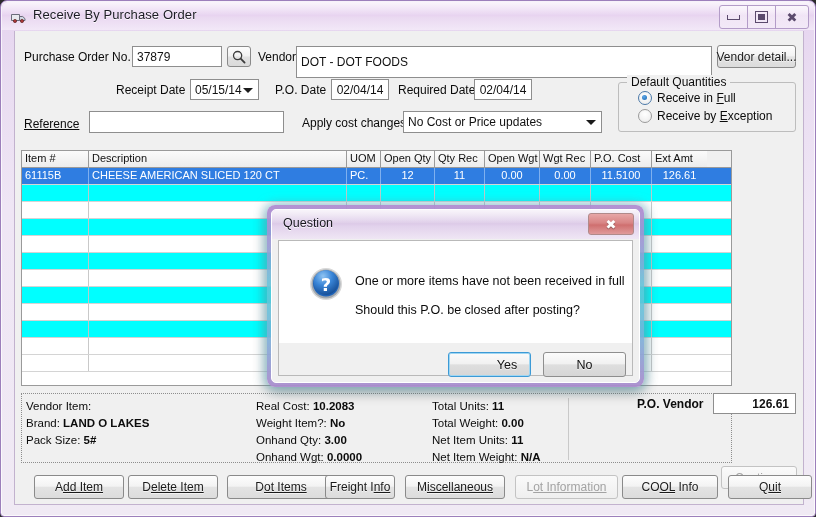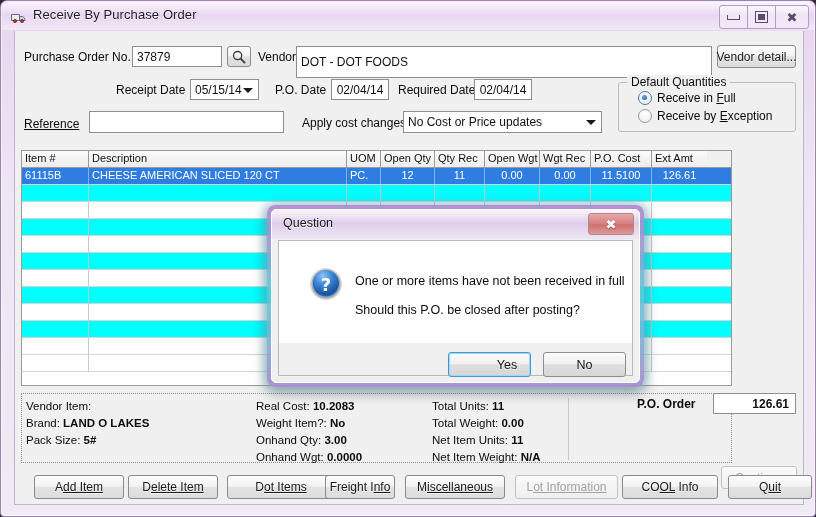"P.O. Order" span.potot { text: Order -> Vendor }
